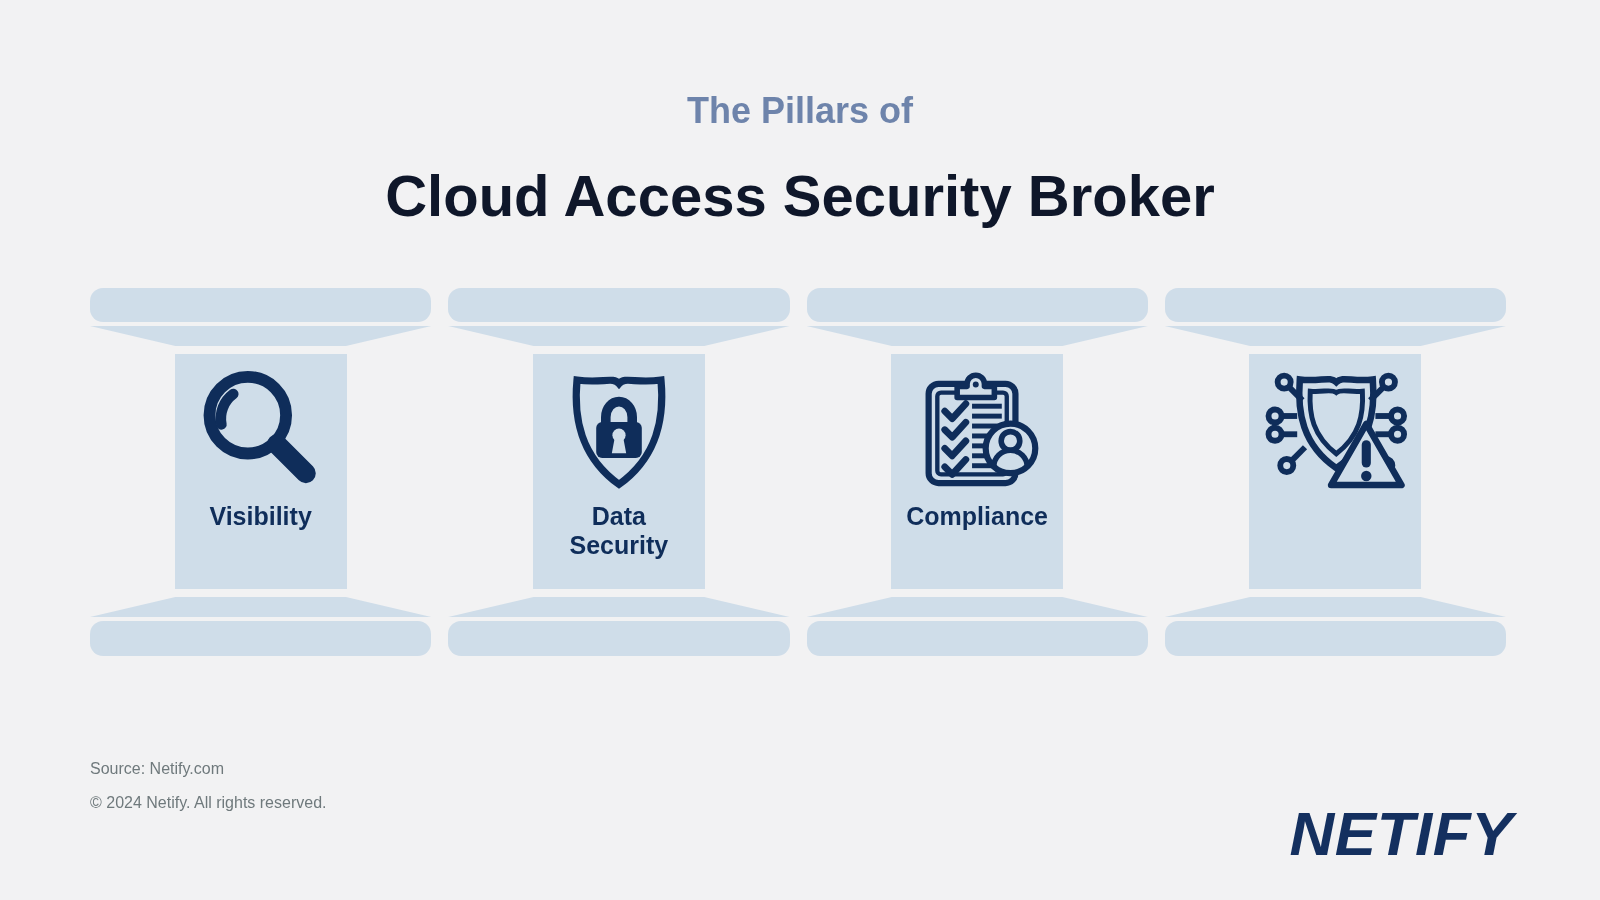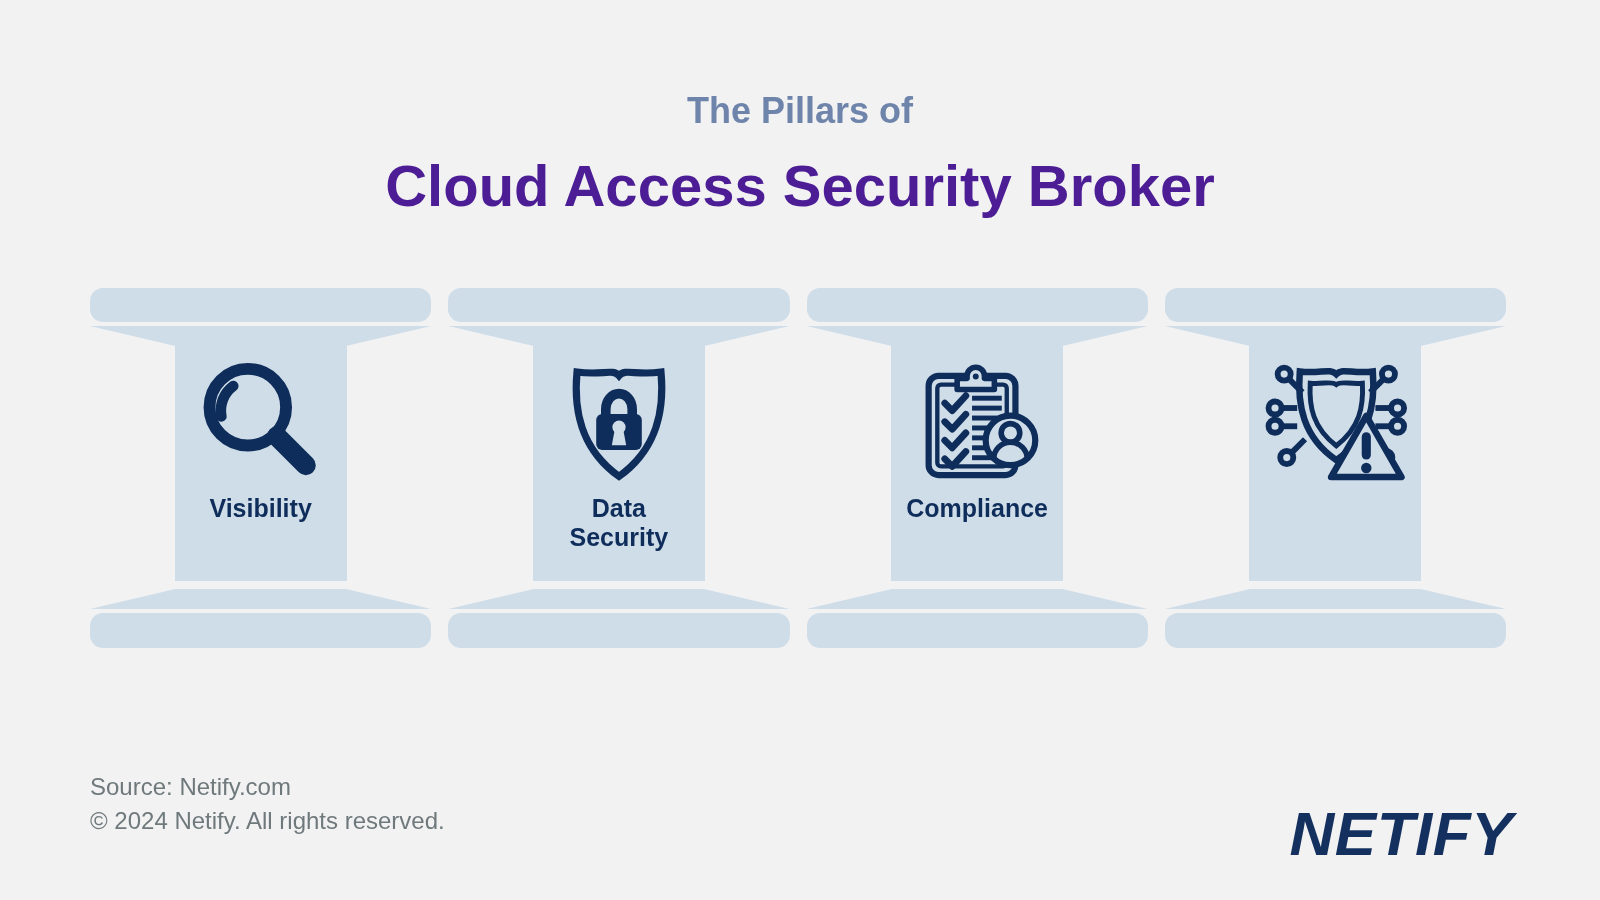"Cloud Access Security Broker" .title-line2 { color: #4c1d95 -> #0f172a; margin-top: 26px -> 36px }
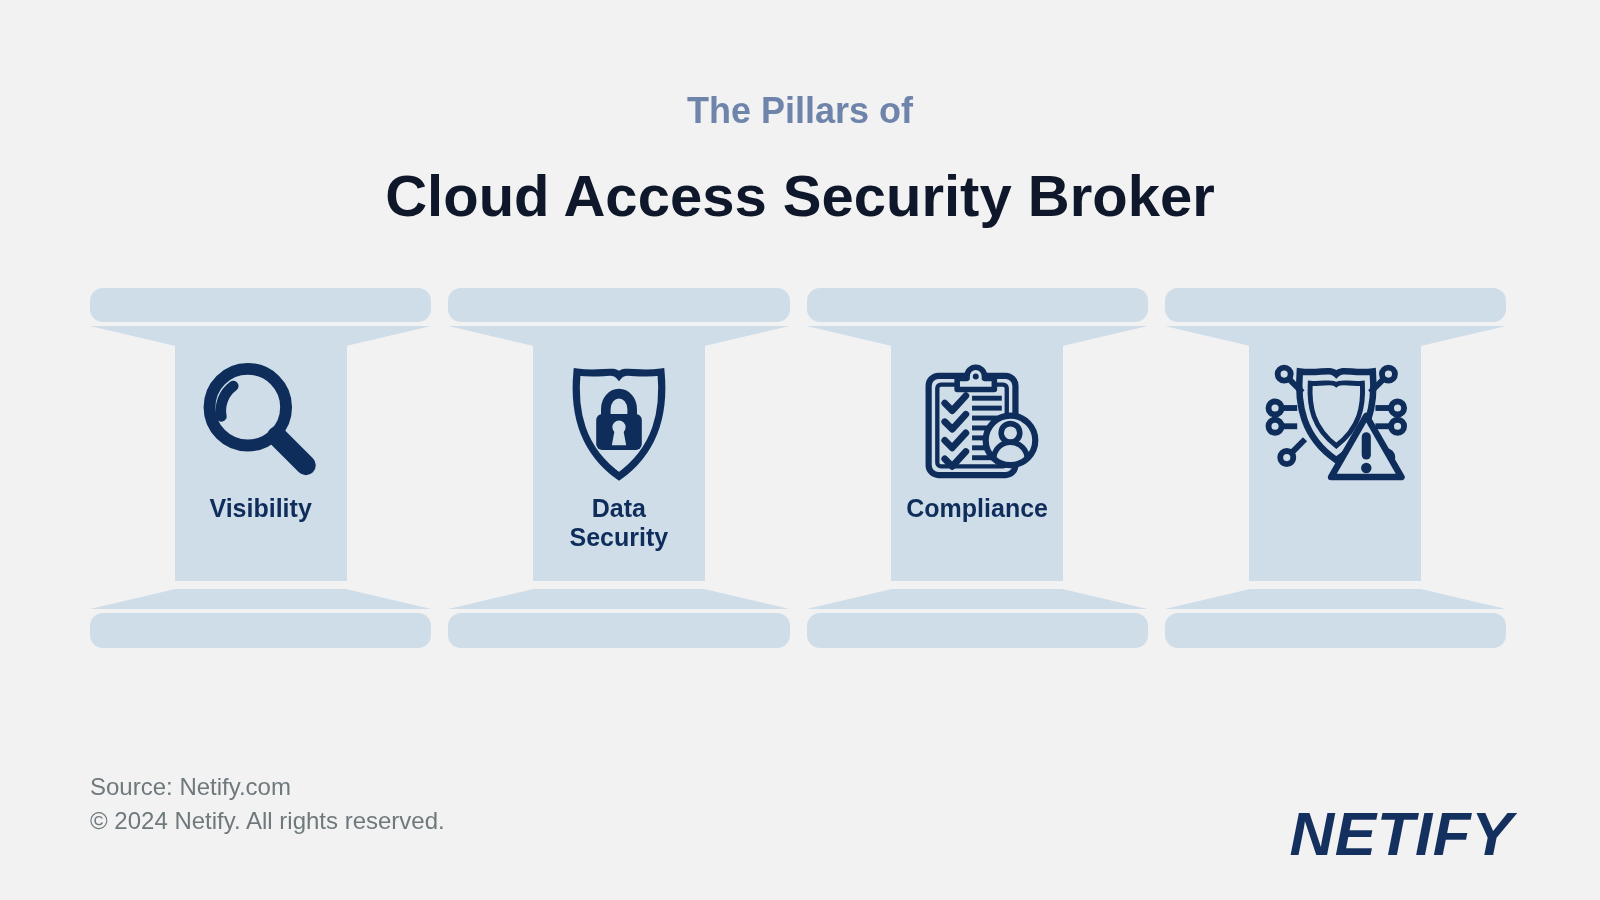"Visibility" .shaft-row { margin-top: none -> 8px }
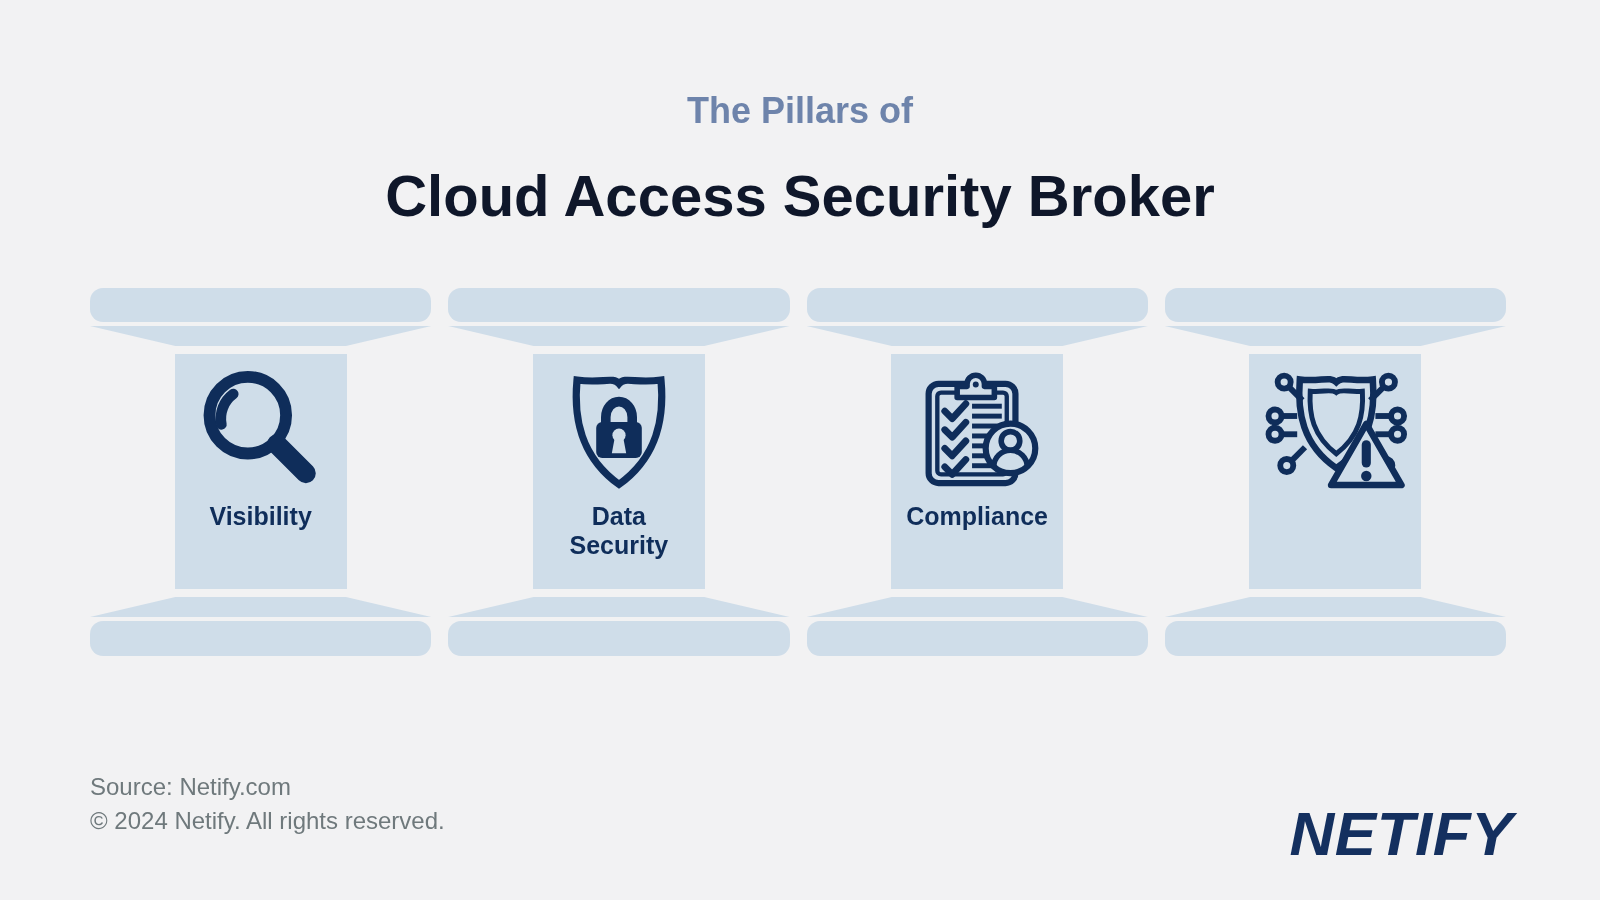"Source: Netify.com" .footer-left { font-size: 24px -> 16px; top: 770px -> 752px }
